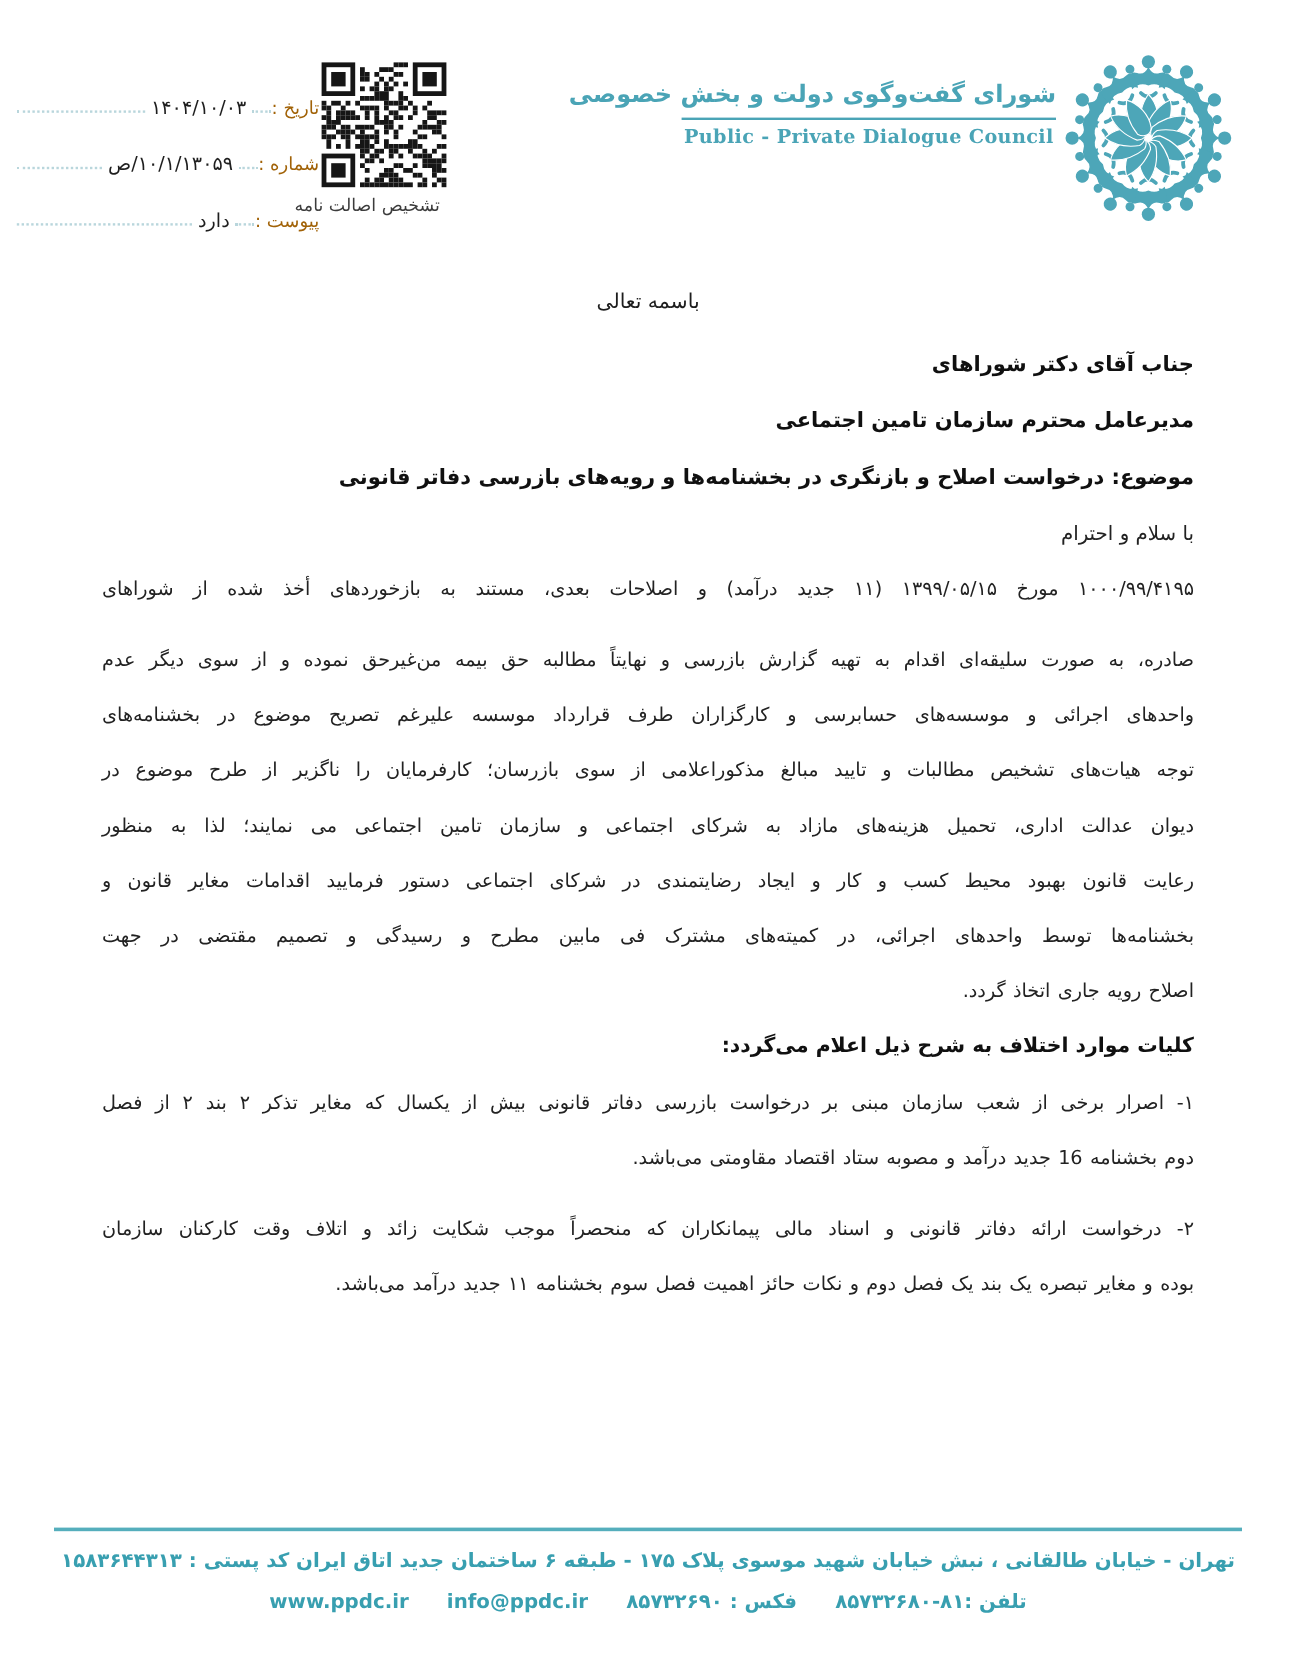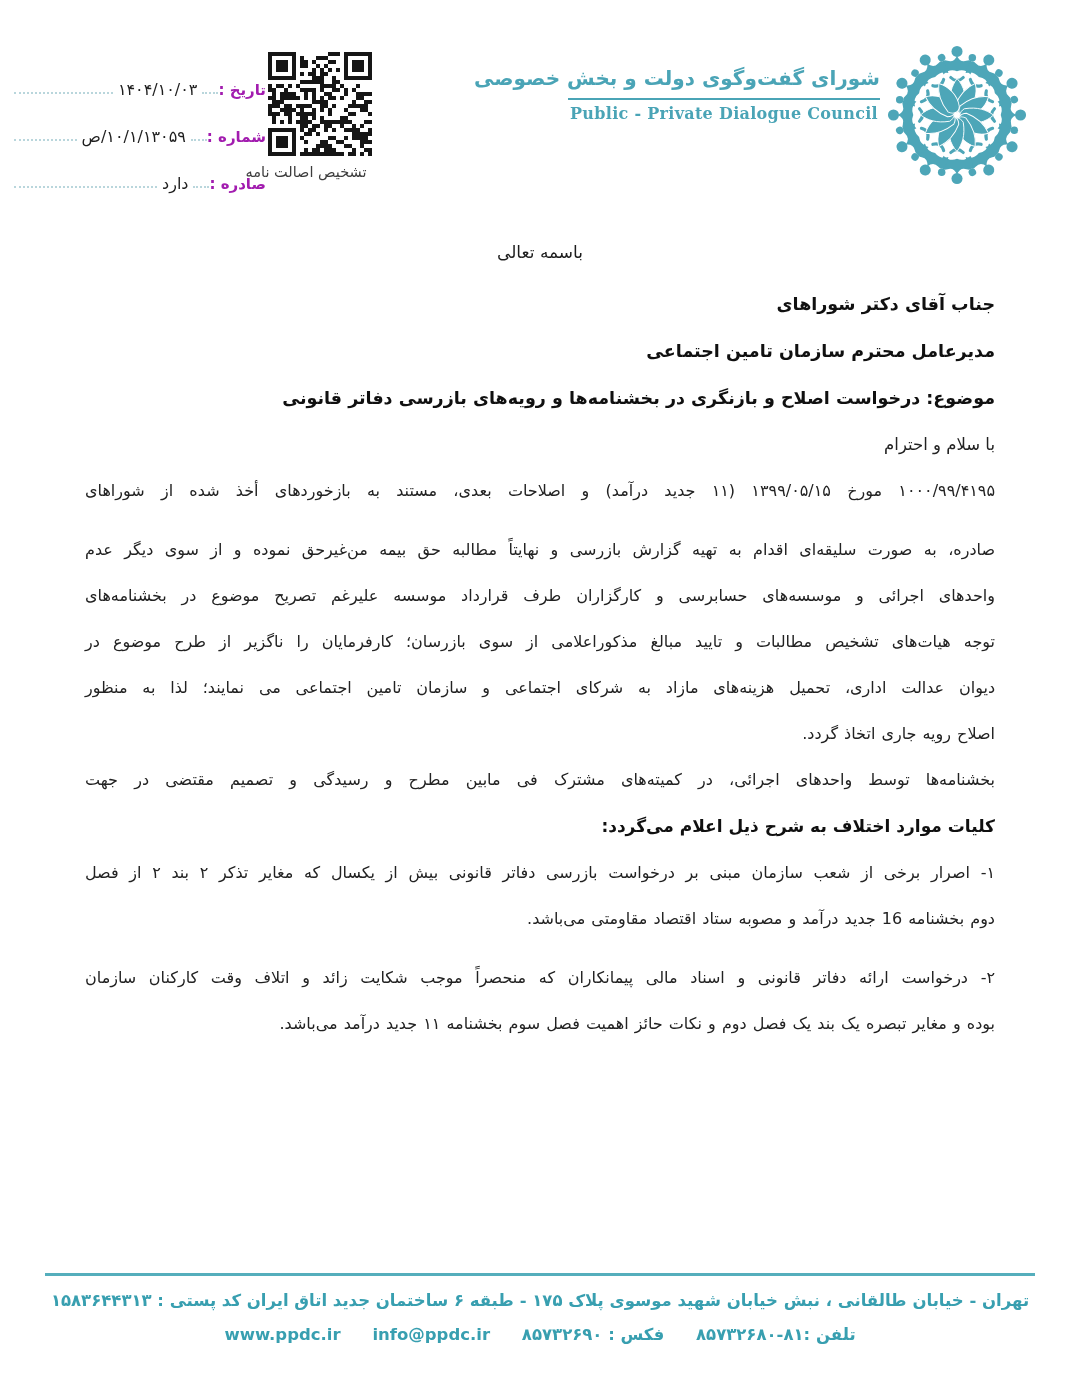"تاریخ :" .meta-label { color: #a21caf -> #a16207; font-weight: bold -> normal }
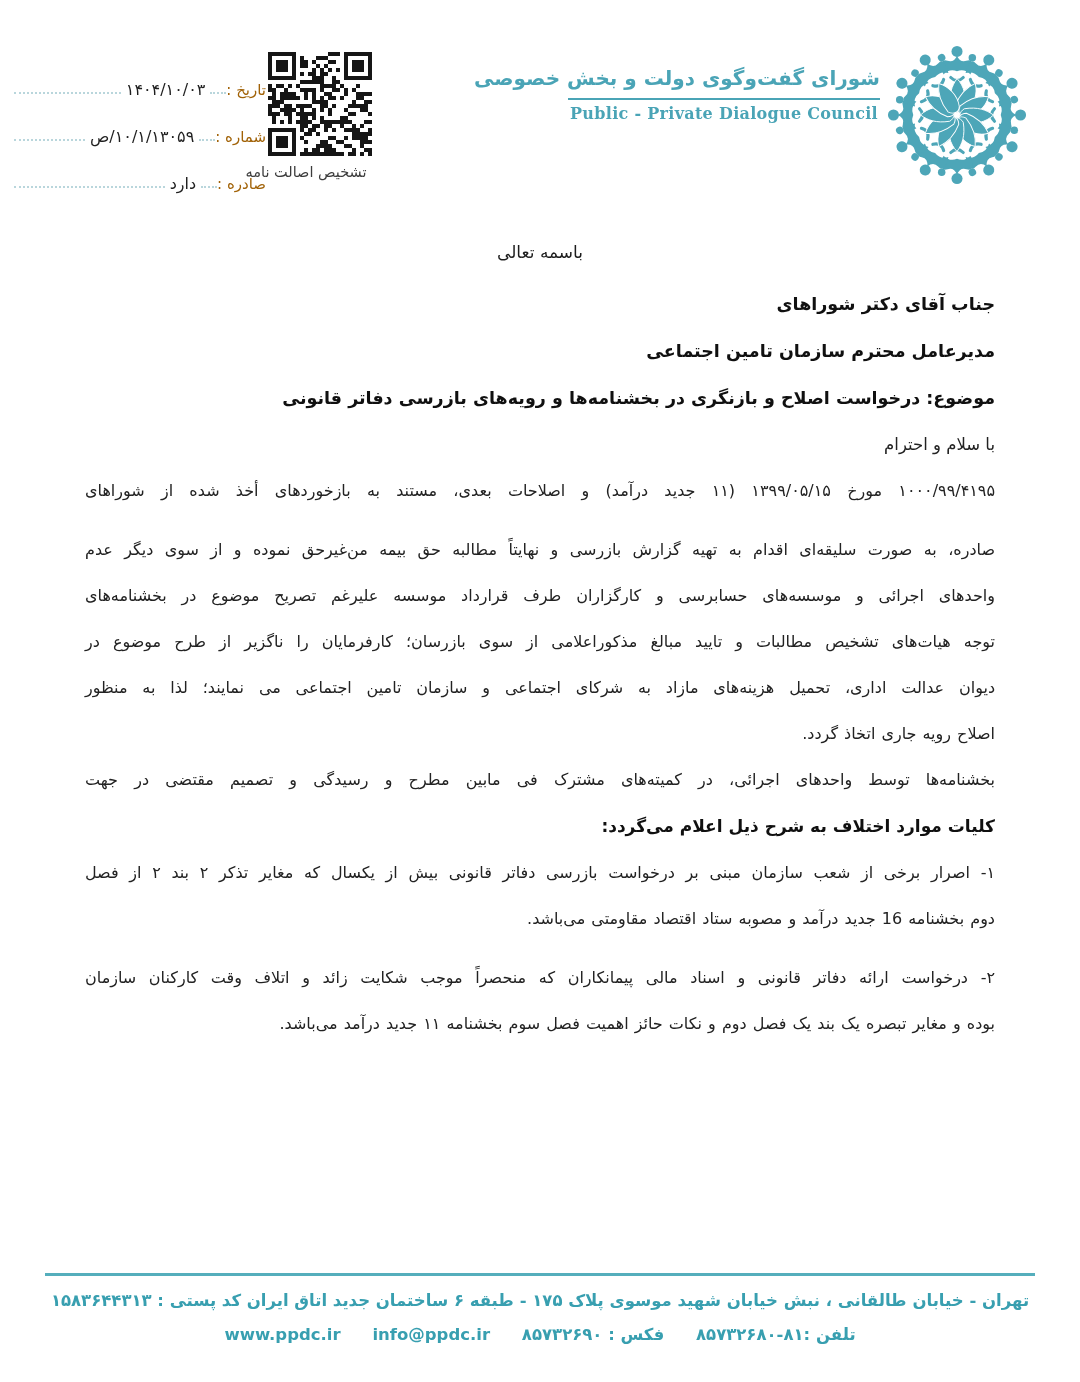"صادره :" span.meta-label { text: صادره -> پیوست }
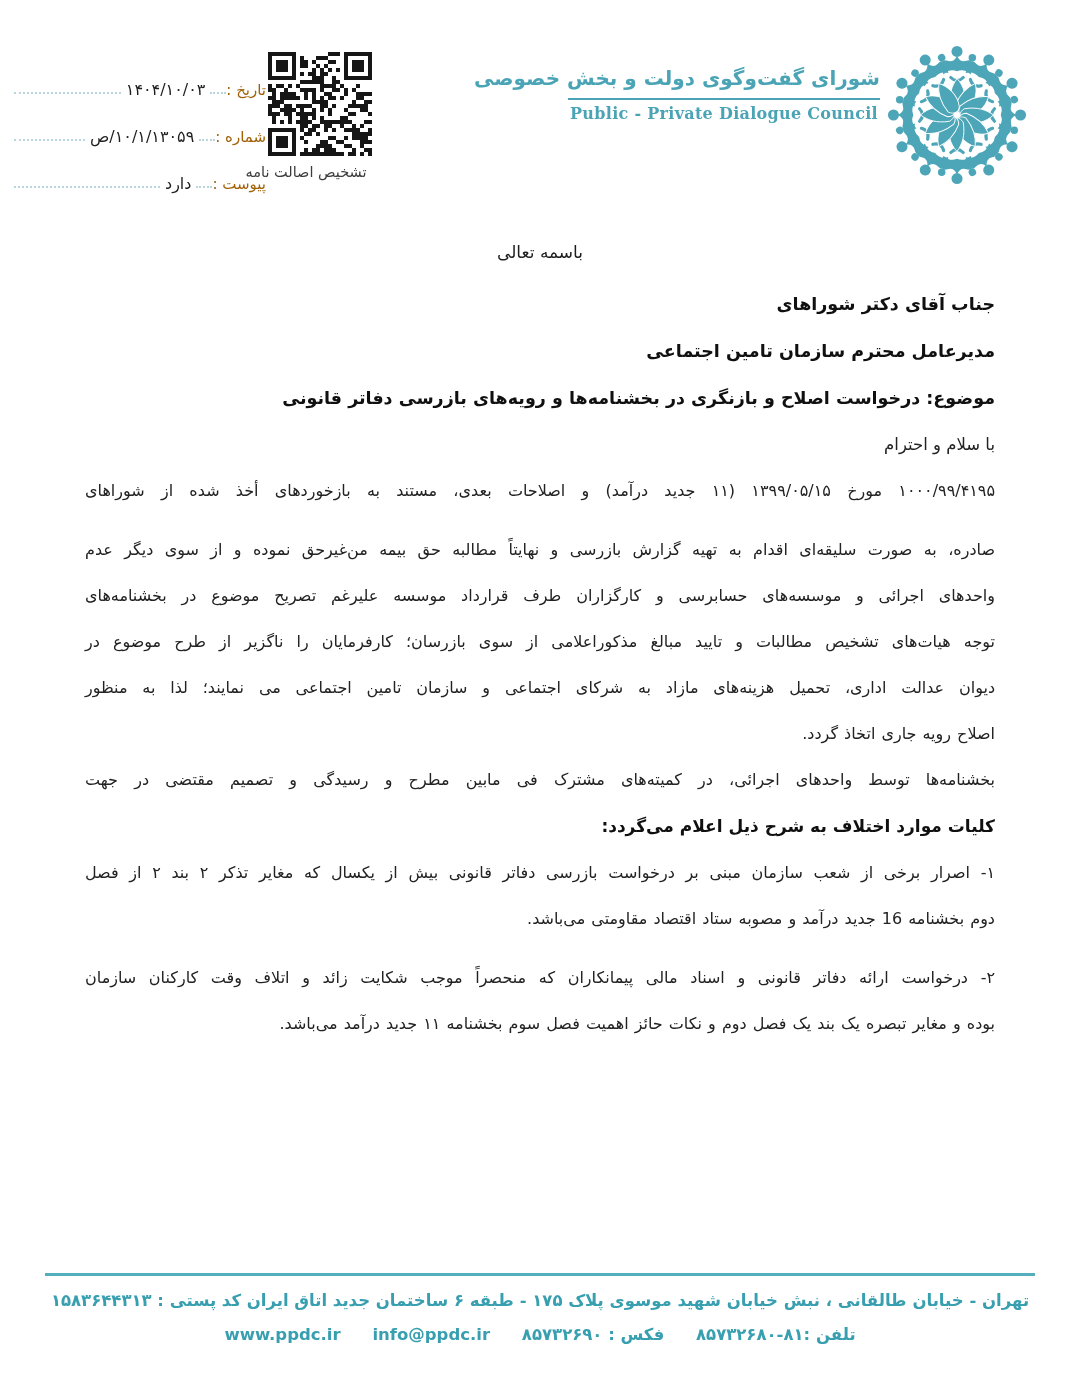"رعایت قانون بهبود محیط کسب" div.line { html: none -> <div>رعایت قانون بهبود محیط کسب و کار و ایجاد رضایتمندی در شرکای اجتماعی دستور فرمایید اقدامات مغایر قانون و</div> }
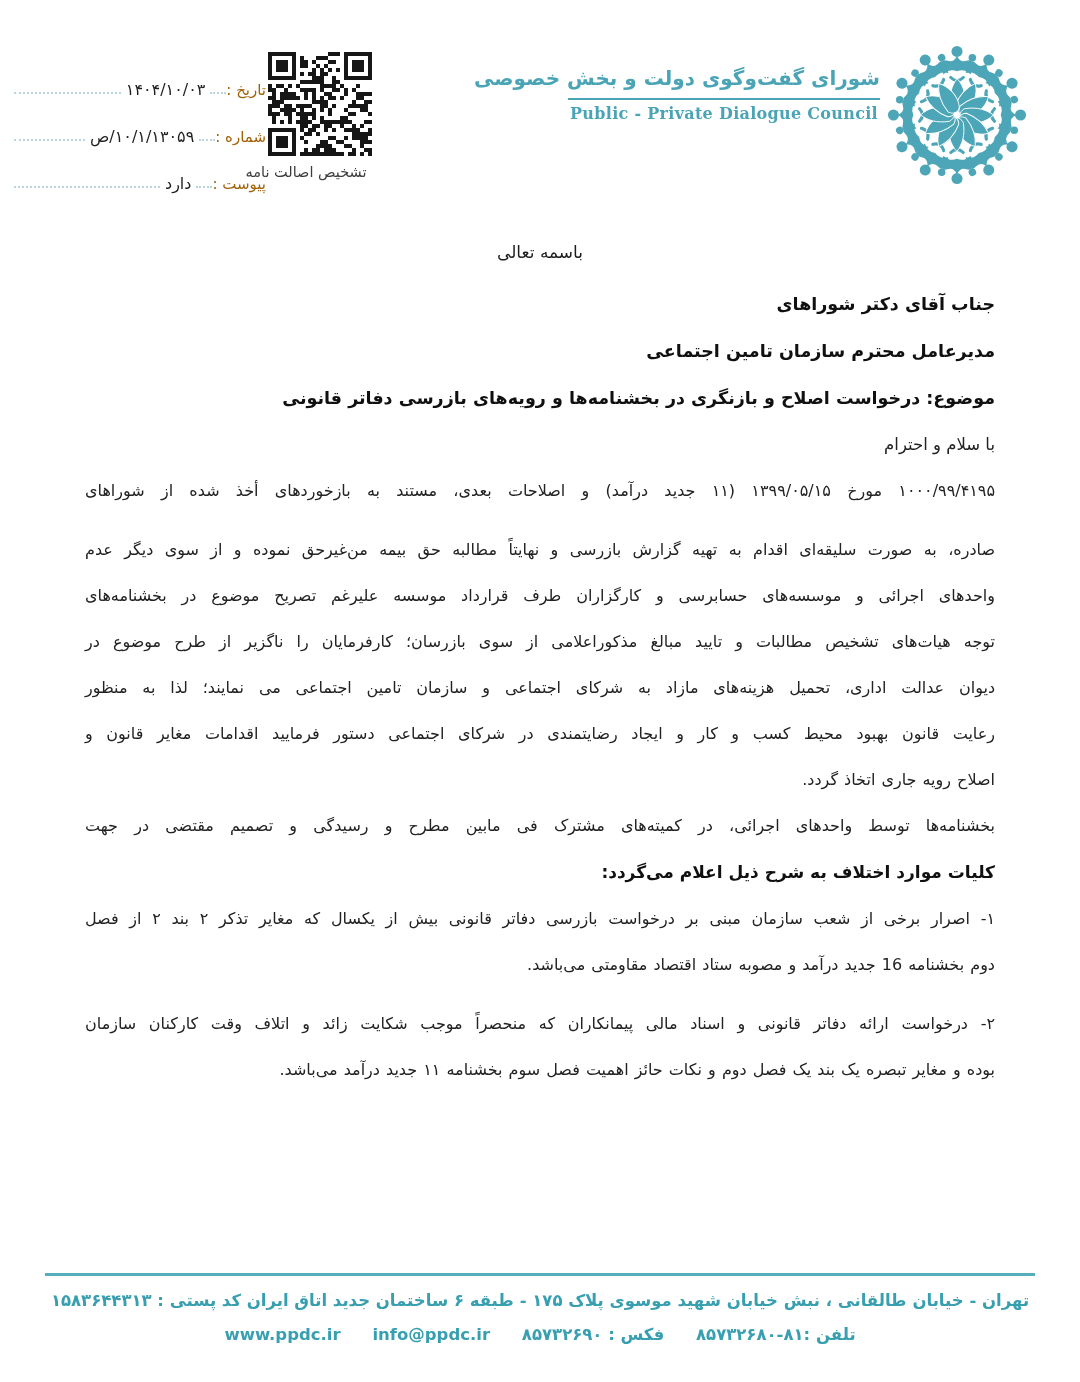"اصلاح رویه جاری اتخاذ گردد." div.line { order: before "بخشنامهها توسط واحدهای اجرائی، در" -> after "بخشنامهها توسط واحدهای اجرائی، در" }
